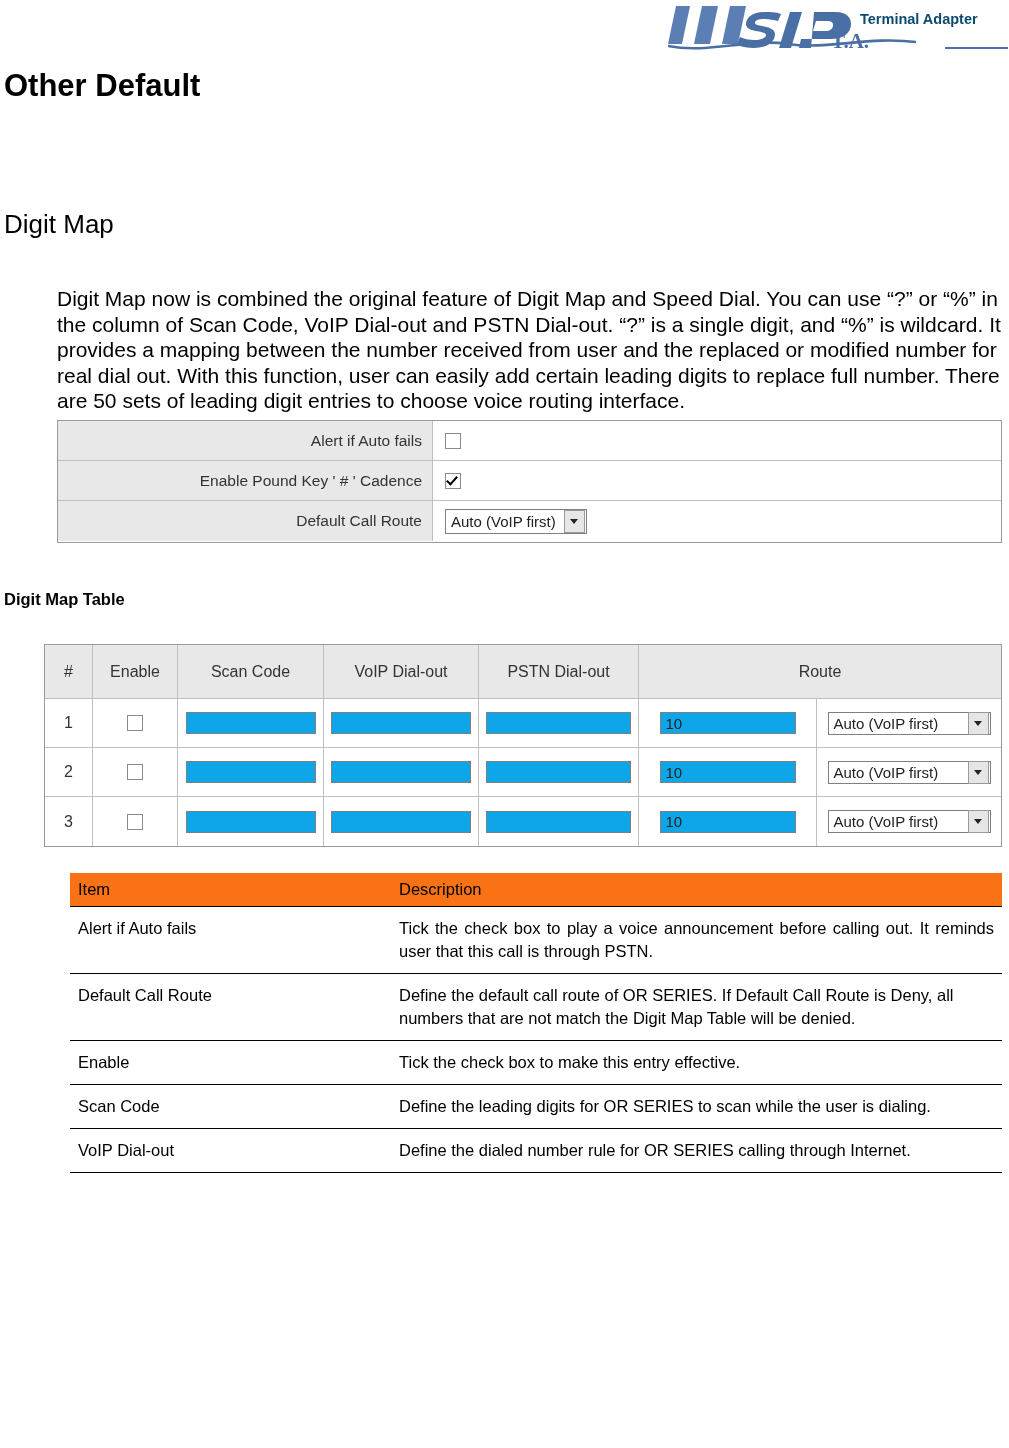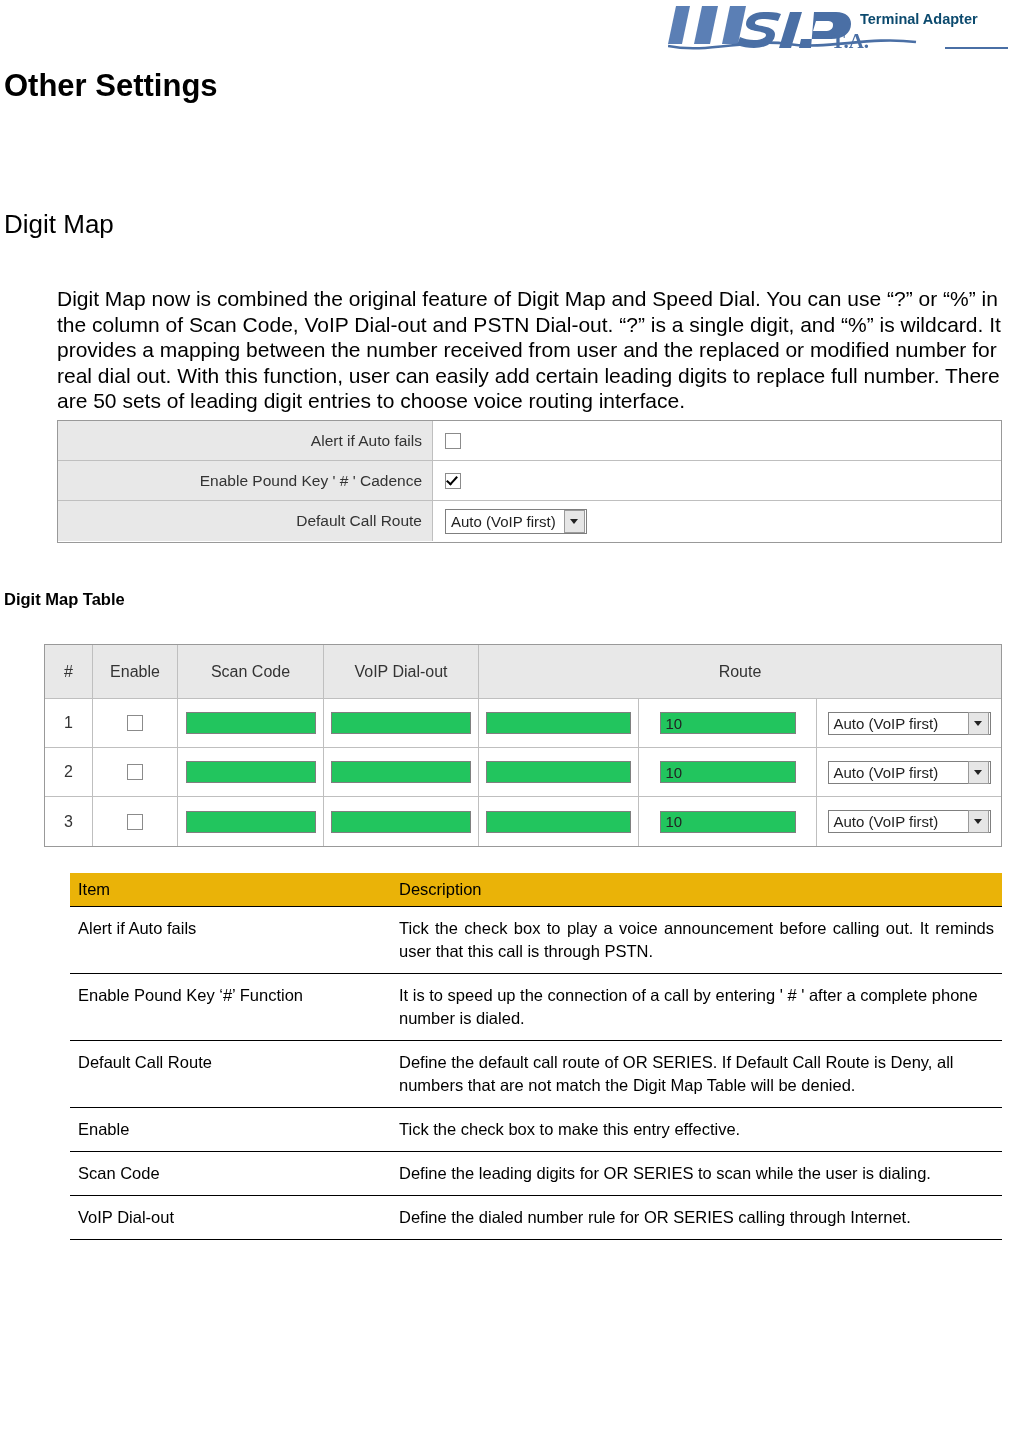"Other Settings" h1.title { text: Settings -> Default }
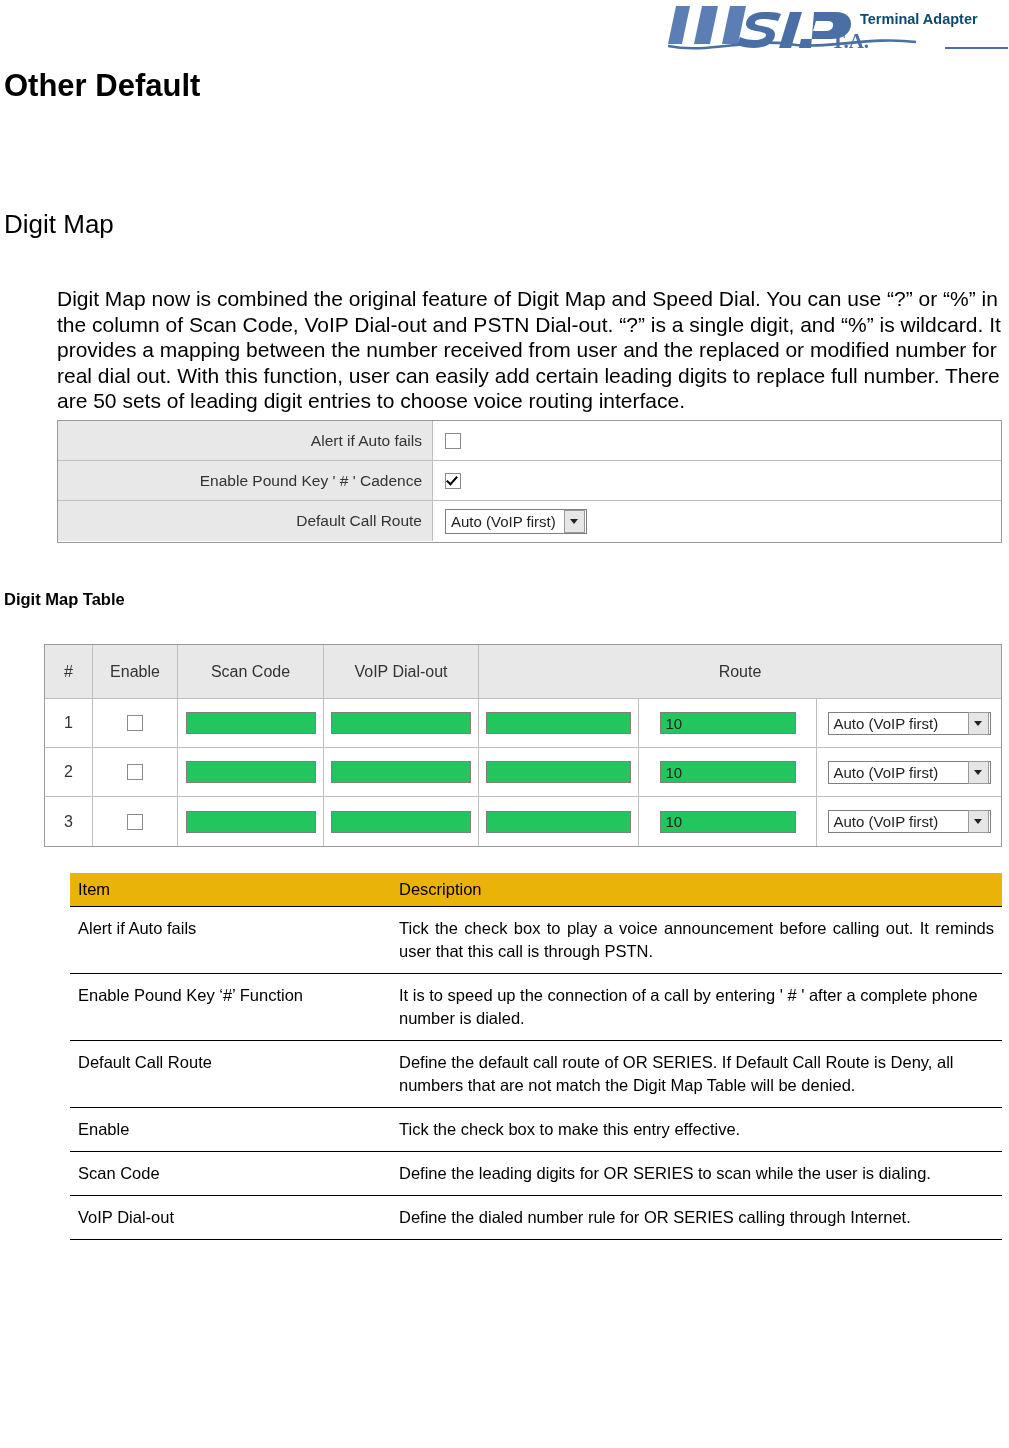"PSTN Dial-out" div.c { html: none -> <div>PSTN Dial-out</div> }
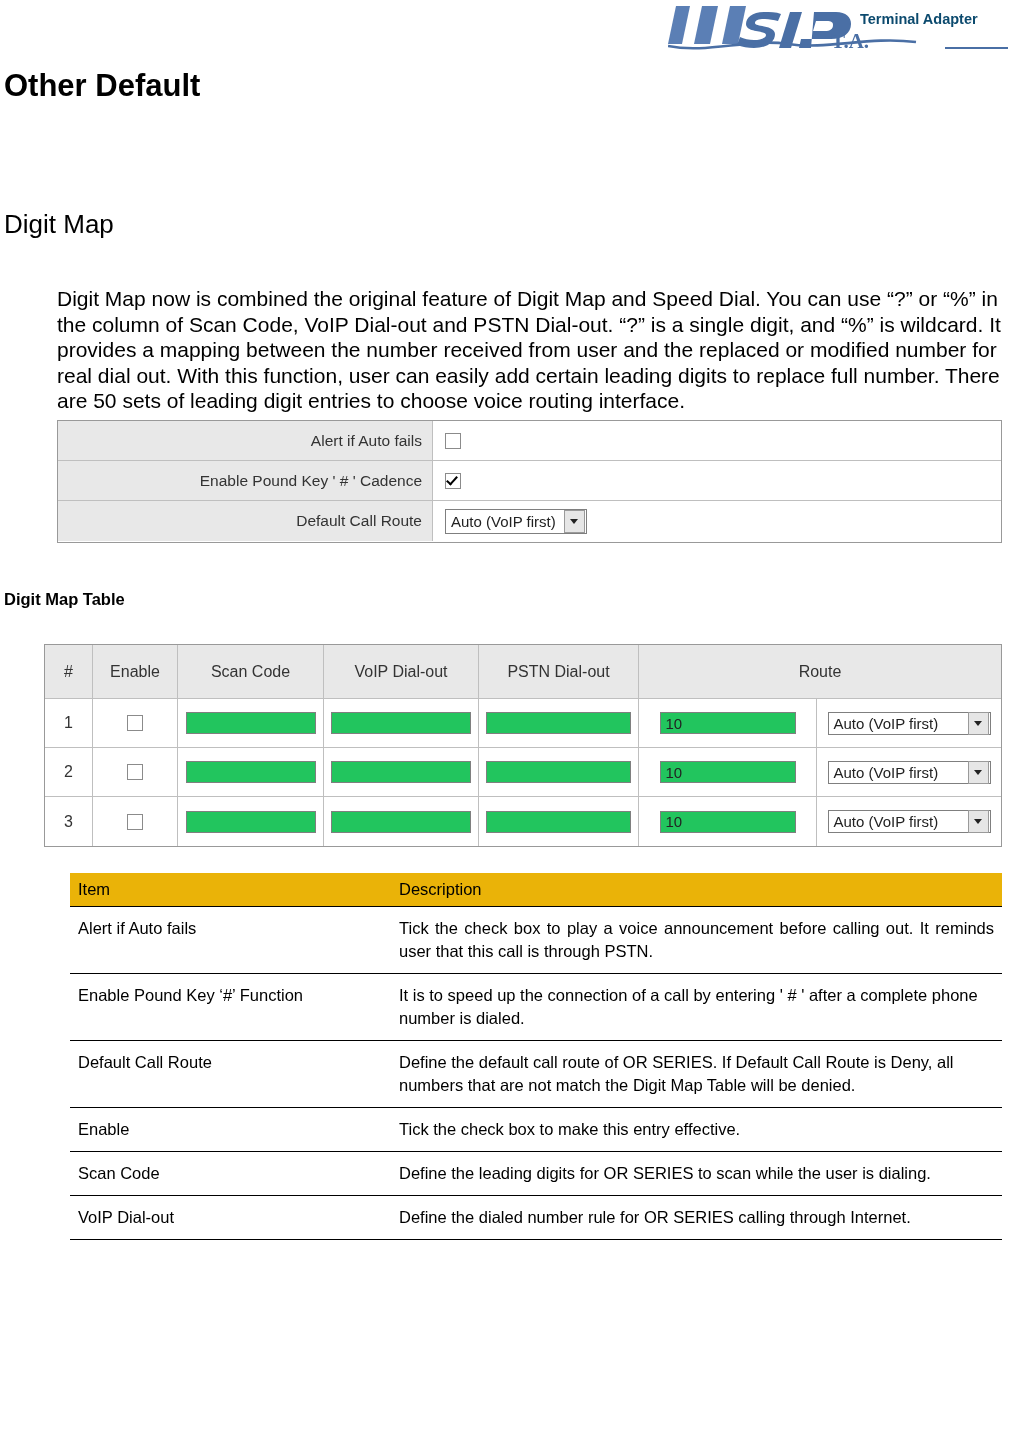"10" .tinput { background: #22c55e -> #0ea5e9 }
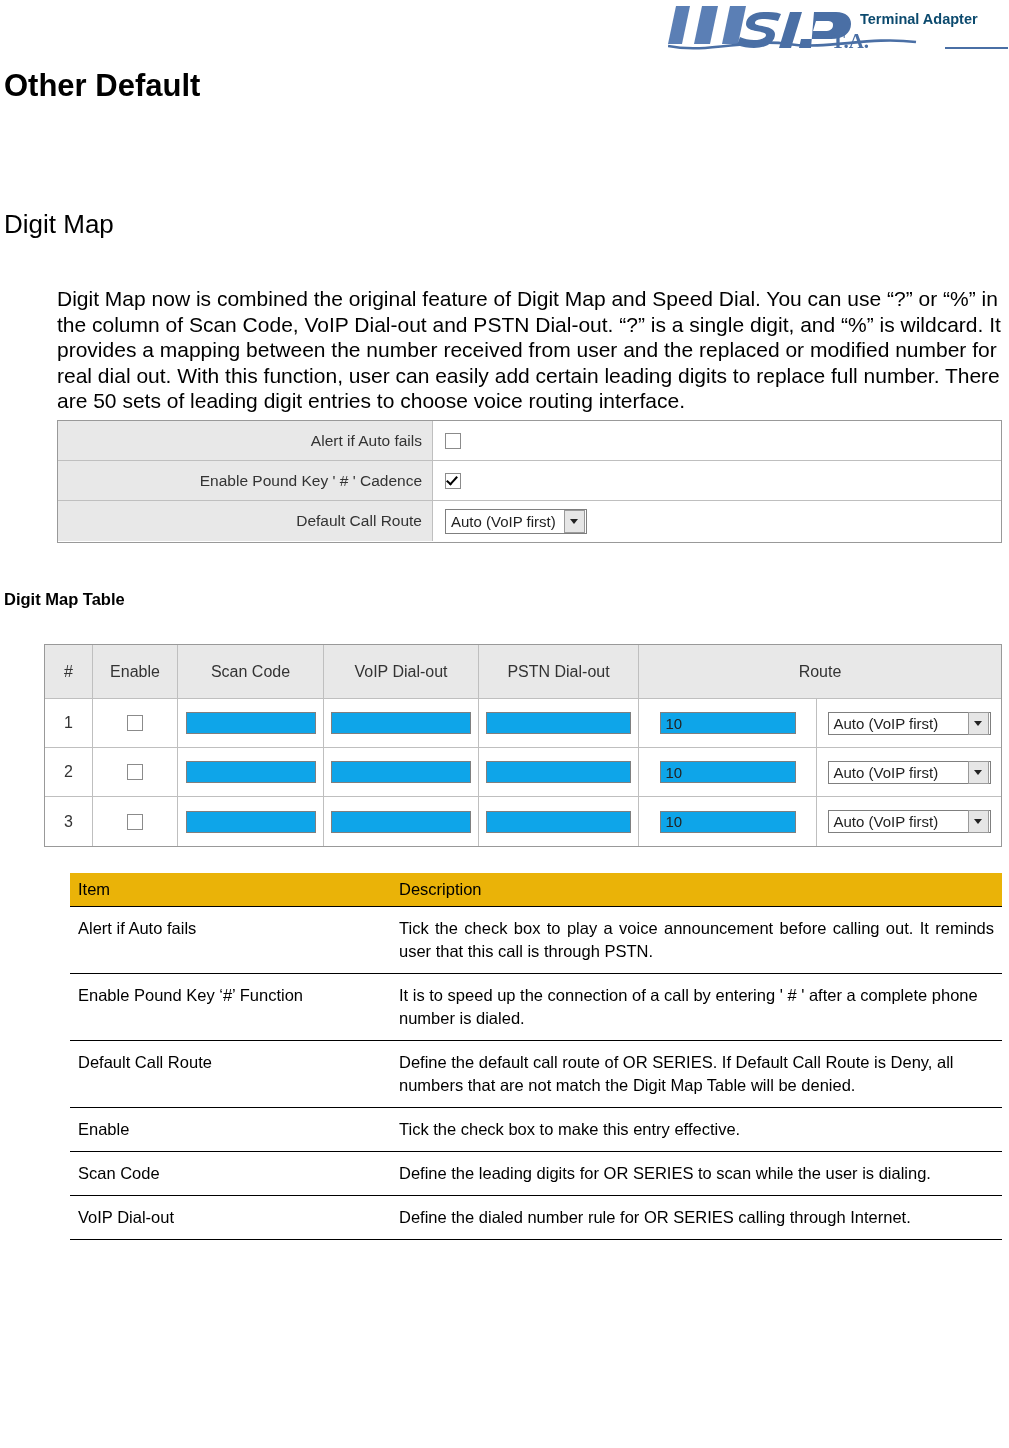"Item" .desc-table th { background: #eab308 -> #f97316 }
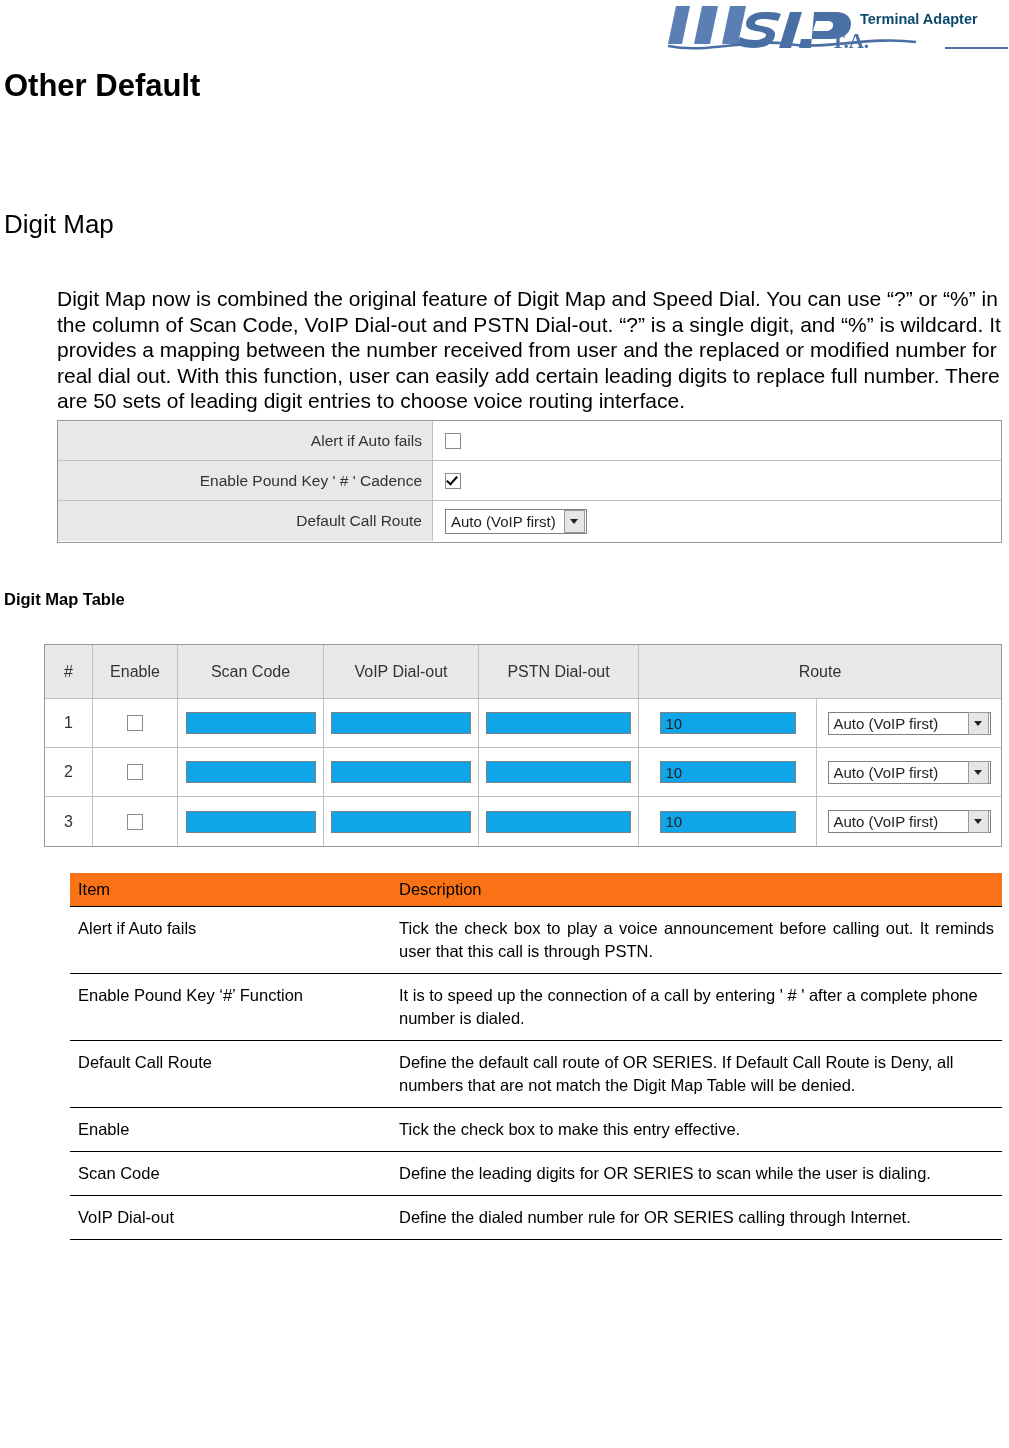"Enable Pound Key ‘#’ Function" tr { html: <tr> <td>Enable Pound Key ‘#’ Function</td> <td>It is to speed up the connection of a call by entering ' # ' after a complete phone number is dialed.</td> </tr> -> none }
